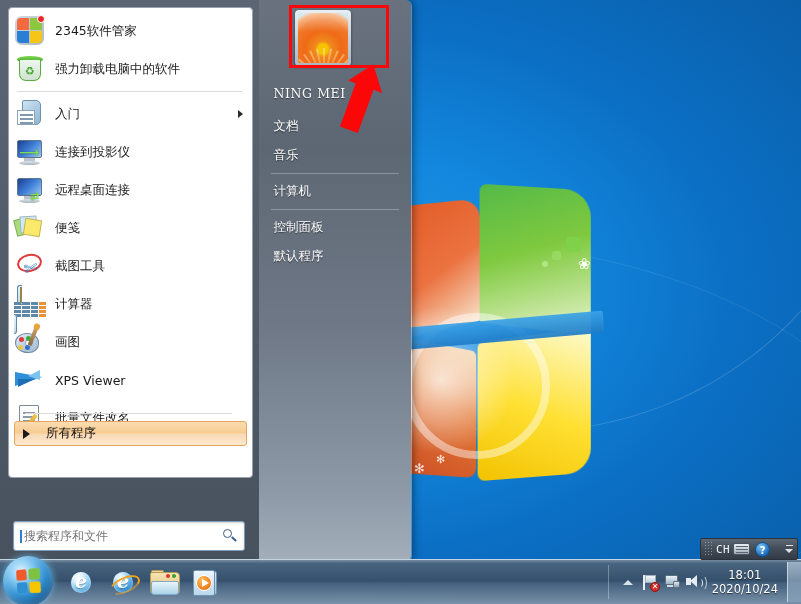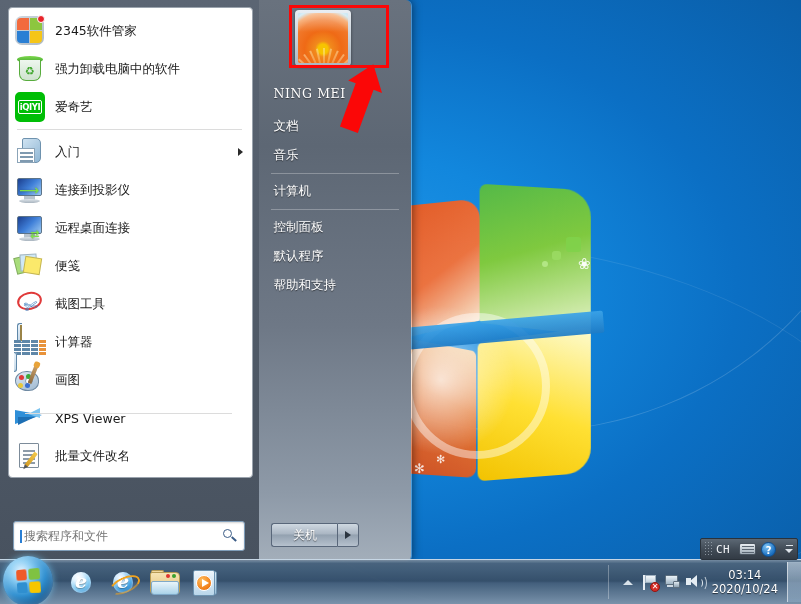"iQIYI" div.prog-item { html: <div> <span> <span> <b>iQIYI</b> </span> </span> <span>爱奇艺</span> </div> -> none }
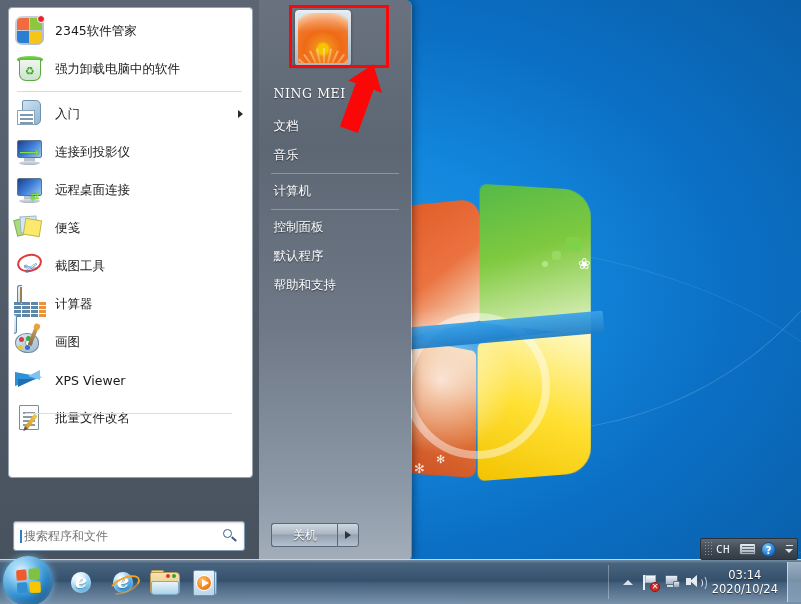"帮助和支持" div.rp-item { html: <div> <span>帮助和支持</span> </div> -> none }
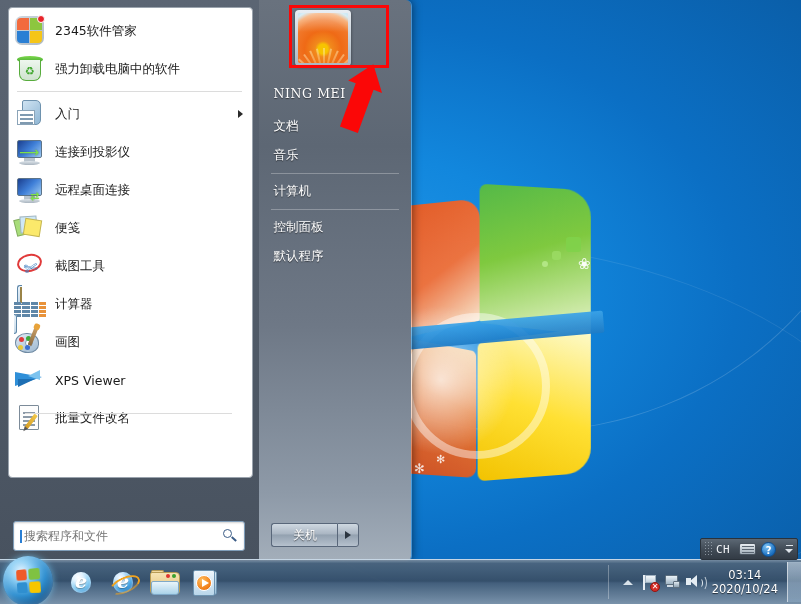"所有程序" div { html: none -> <div> <span></span> <span>所有程序</span> </div> }
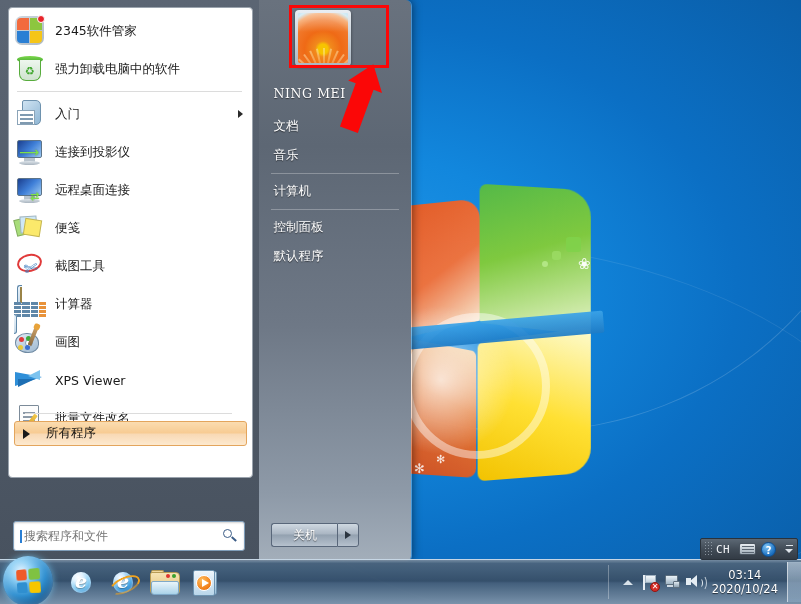"关机" div { html: <div> <div> <span>关机</span> </div> <div> <span></span> </div> </div> -> none }
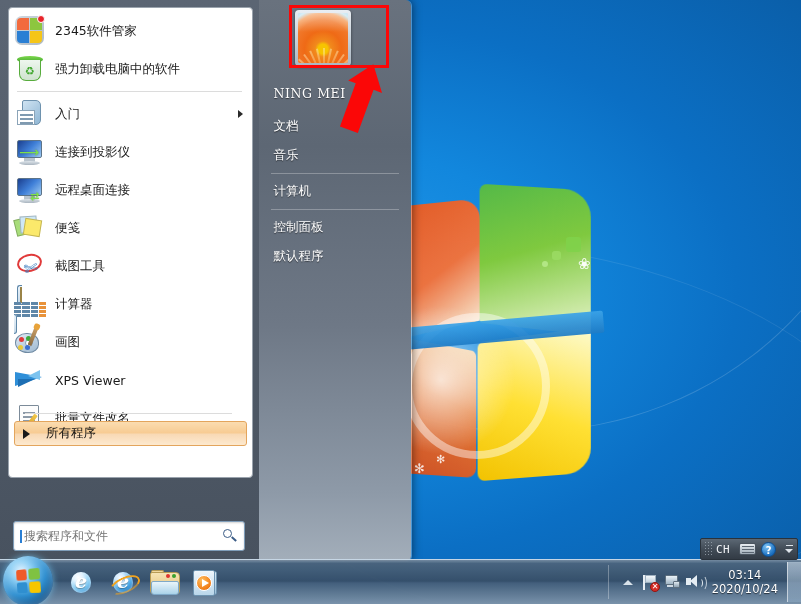"CH" #ime-ch { margin-right: 9px -> 3px }
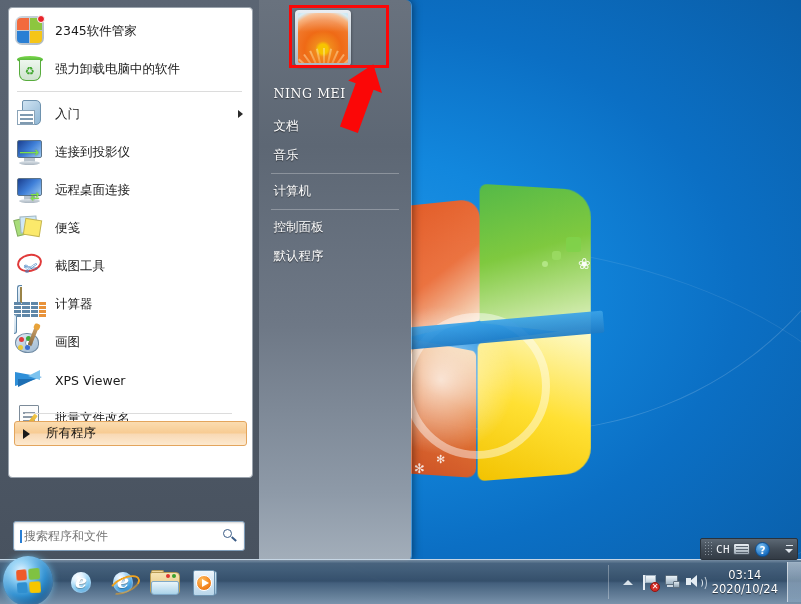"03:14" div { text: 03:14 -> 18:01 }
